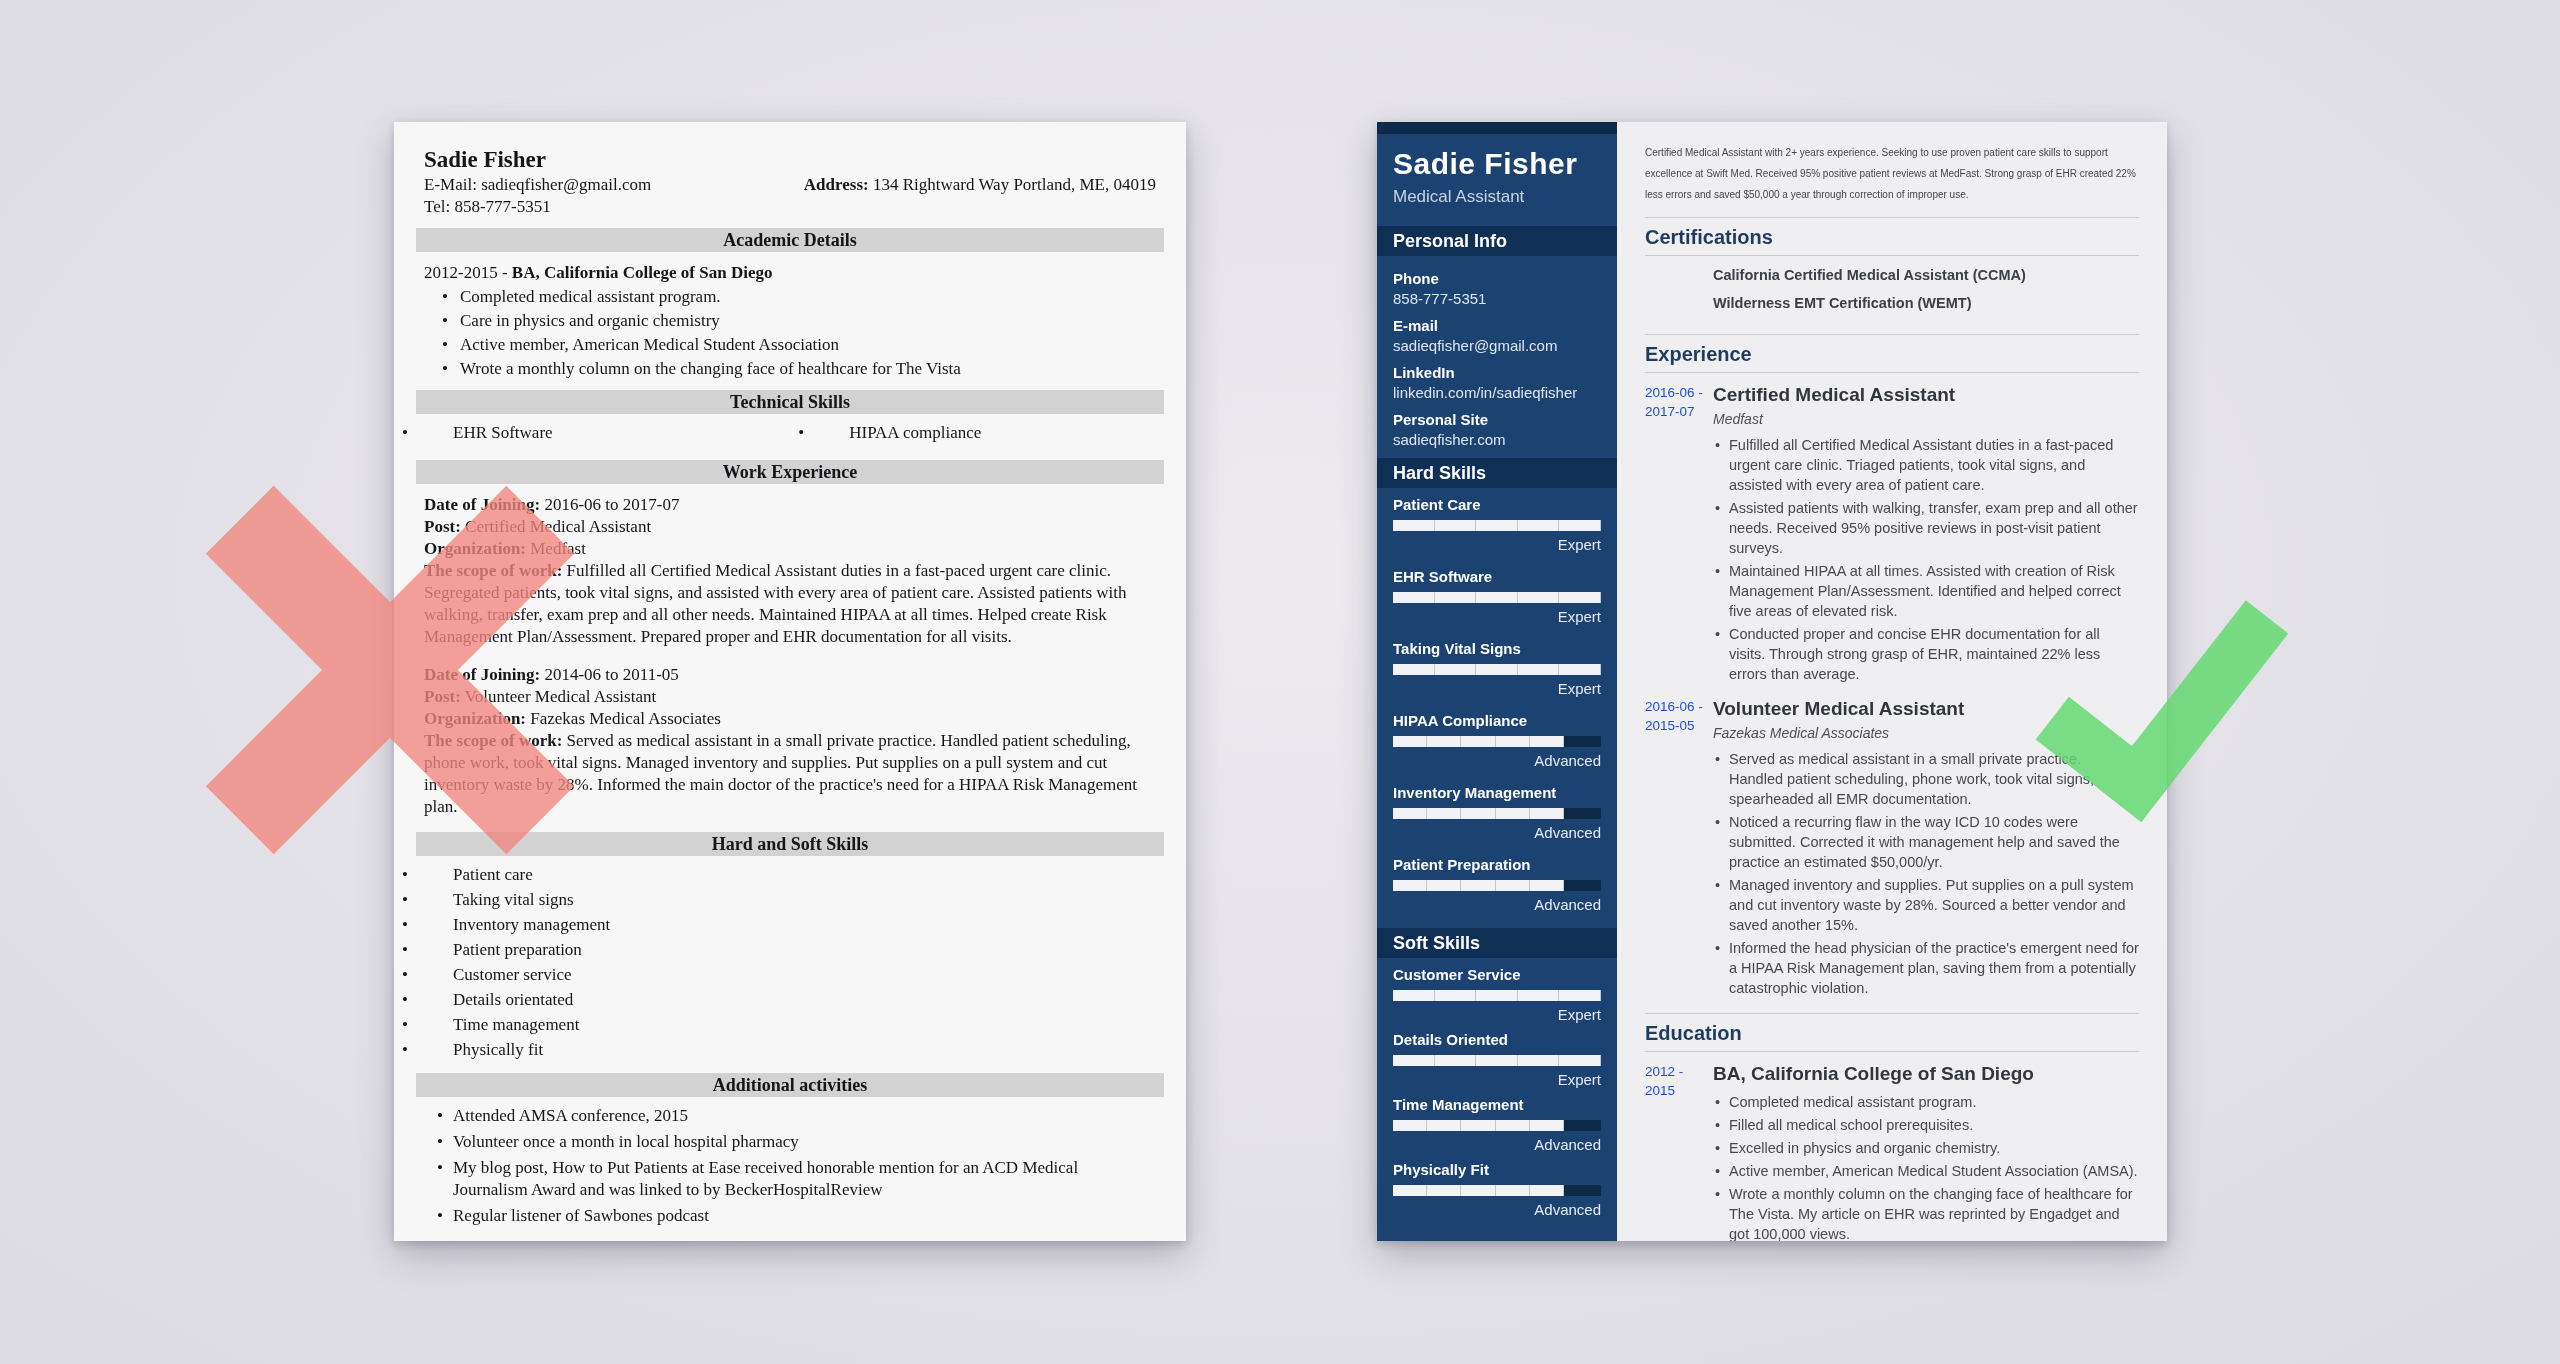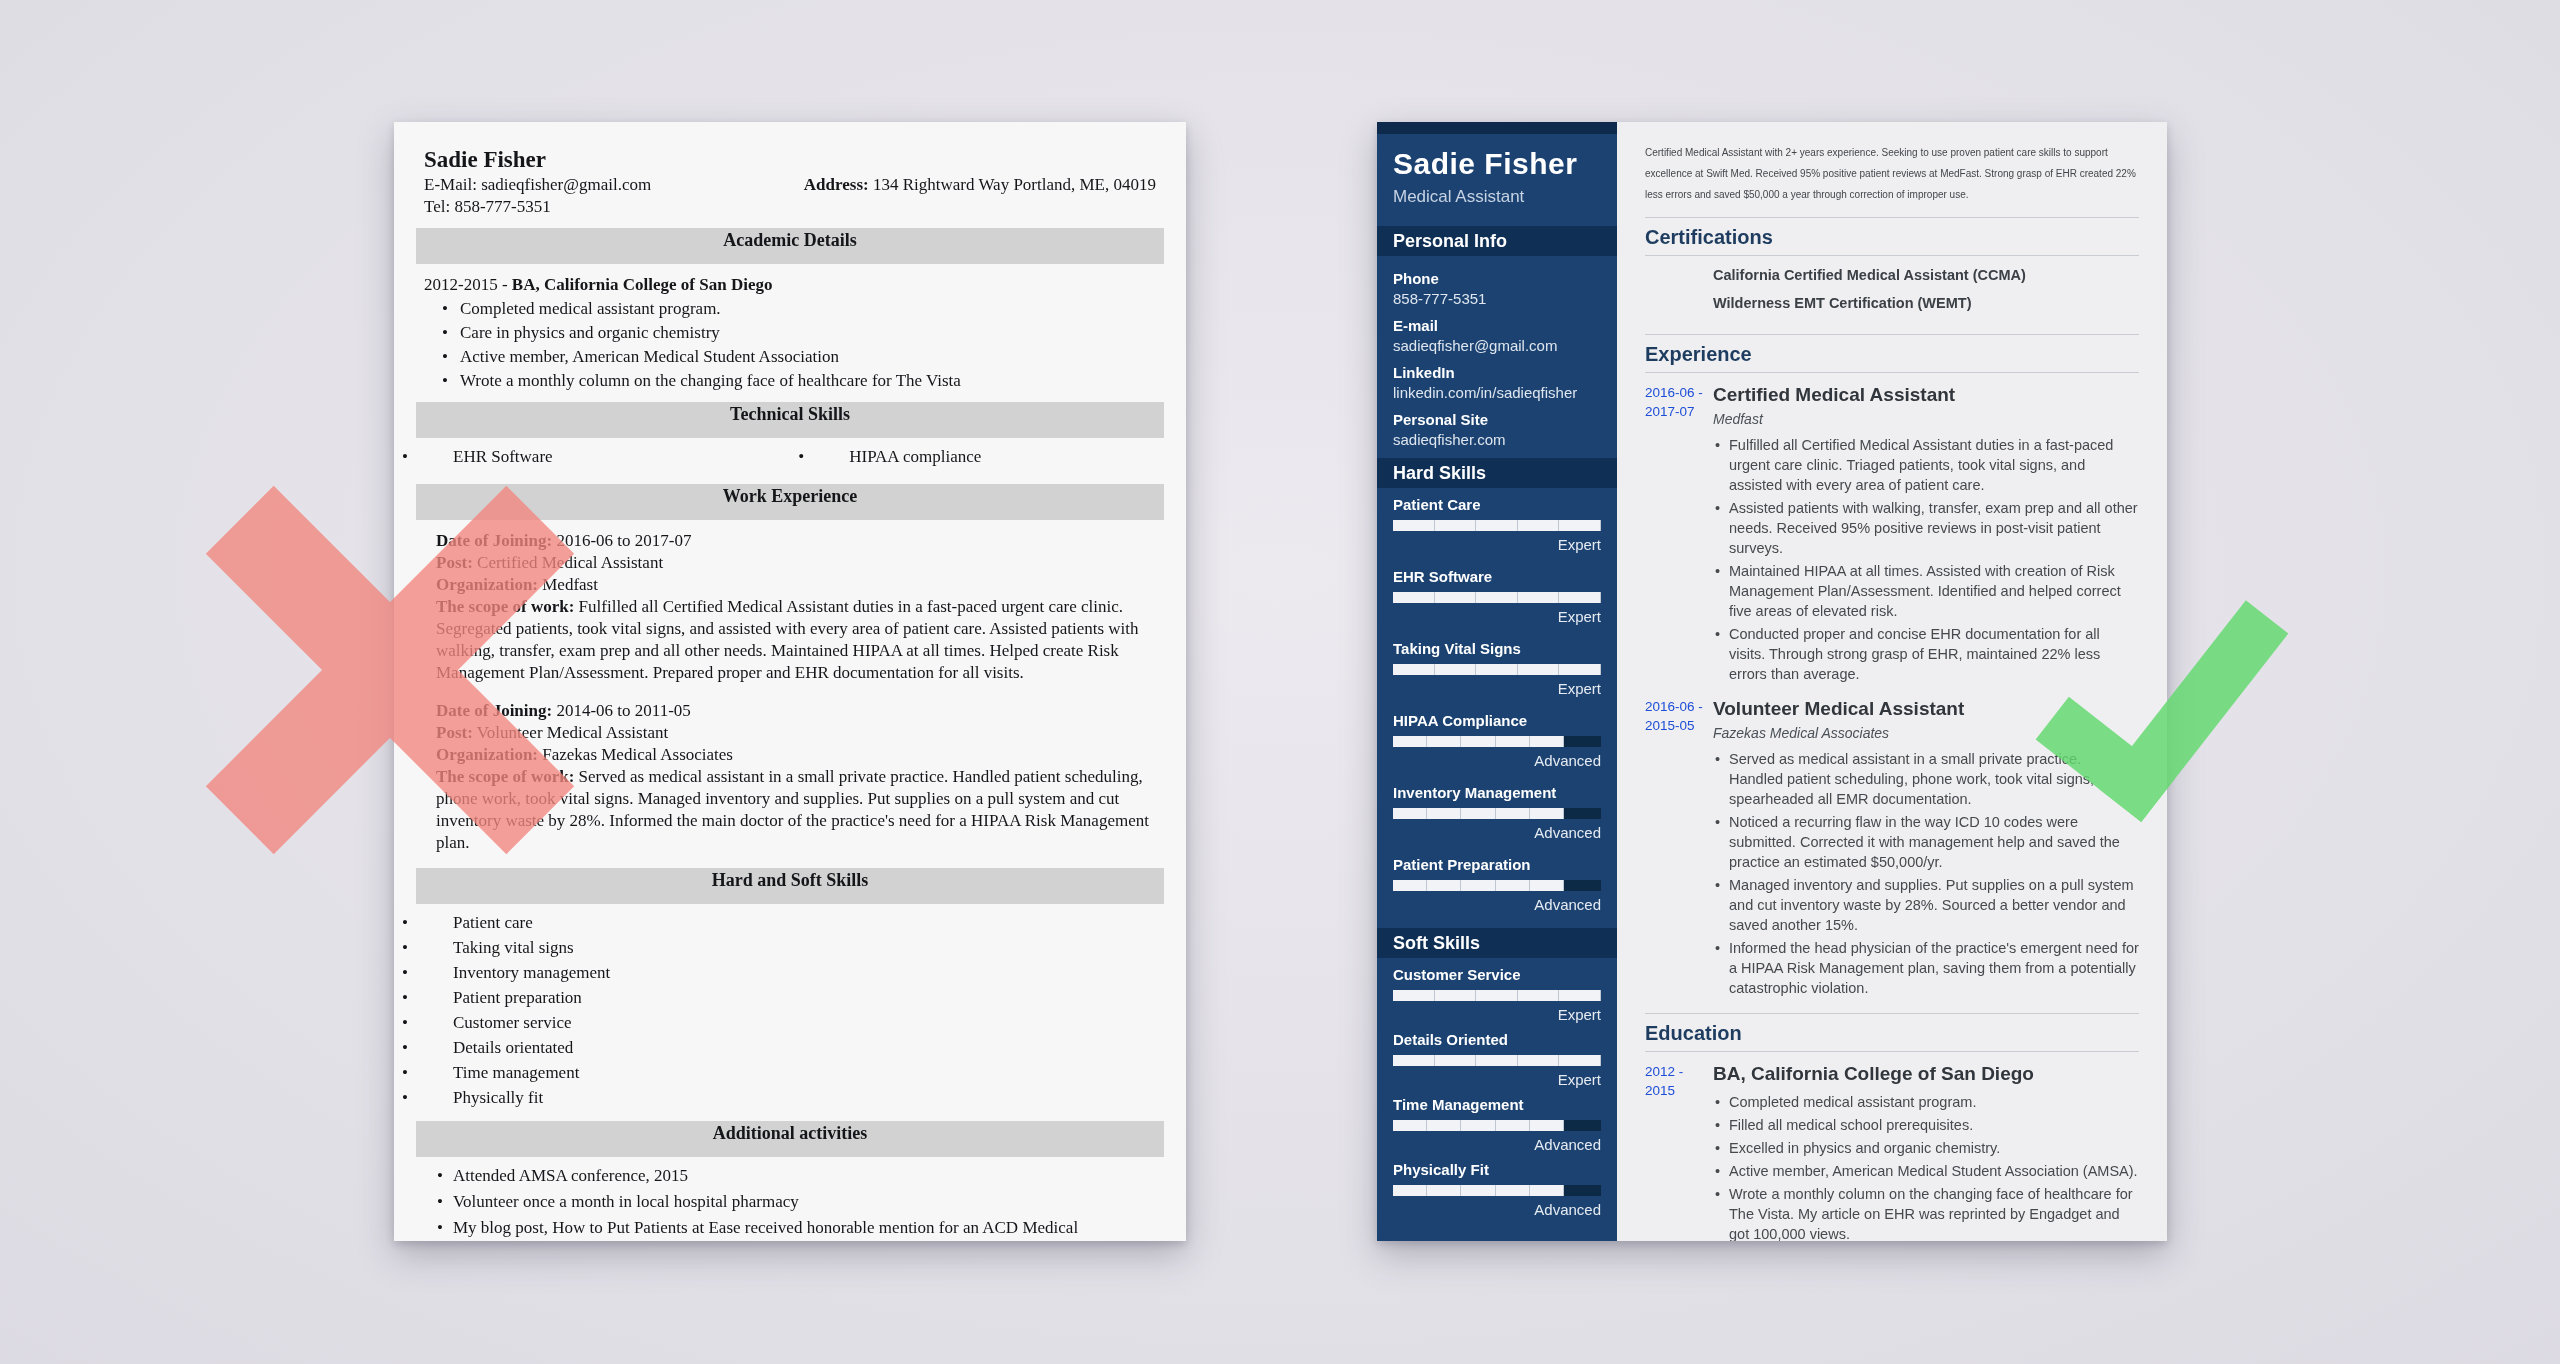"Academic Details" .b-bar { height: 36px -> 24px }
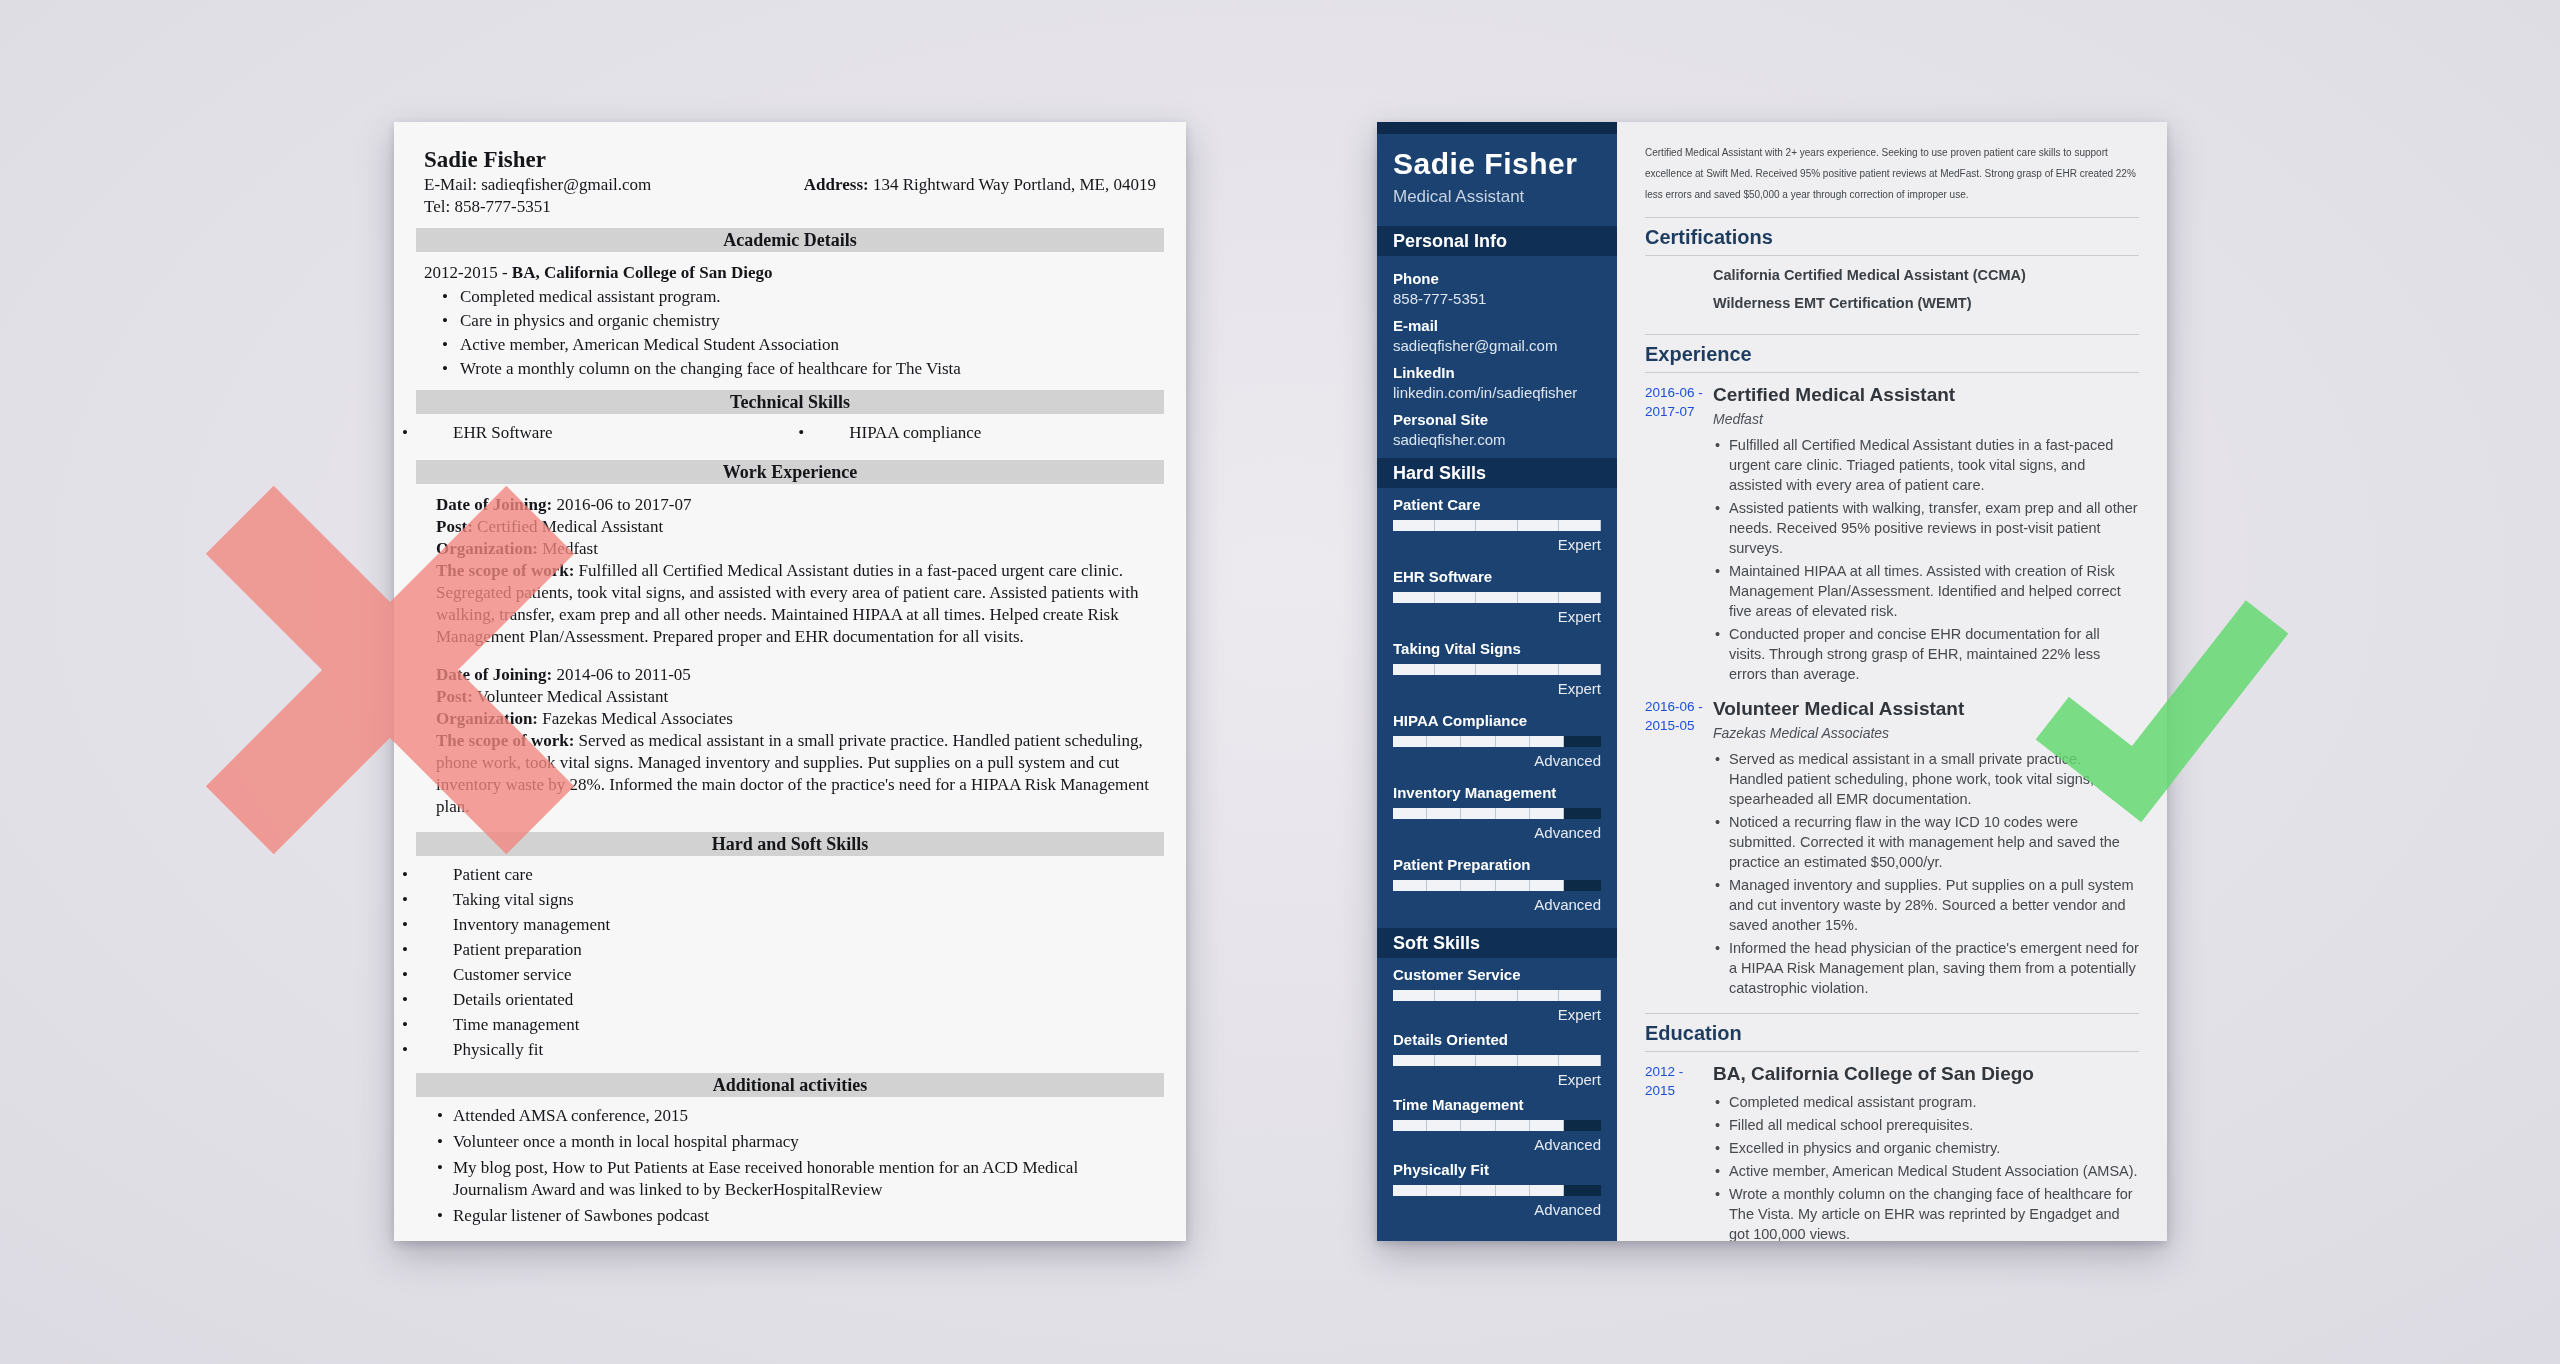"Date of Joining: 2016-06 to" .b-job { margin-left: 12px -> none }
